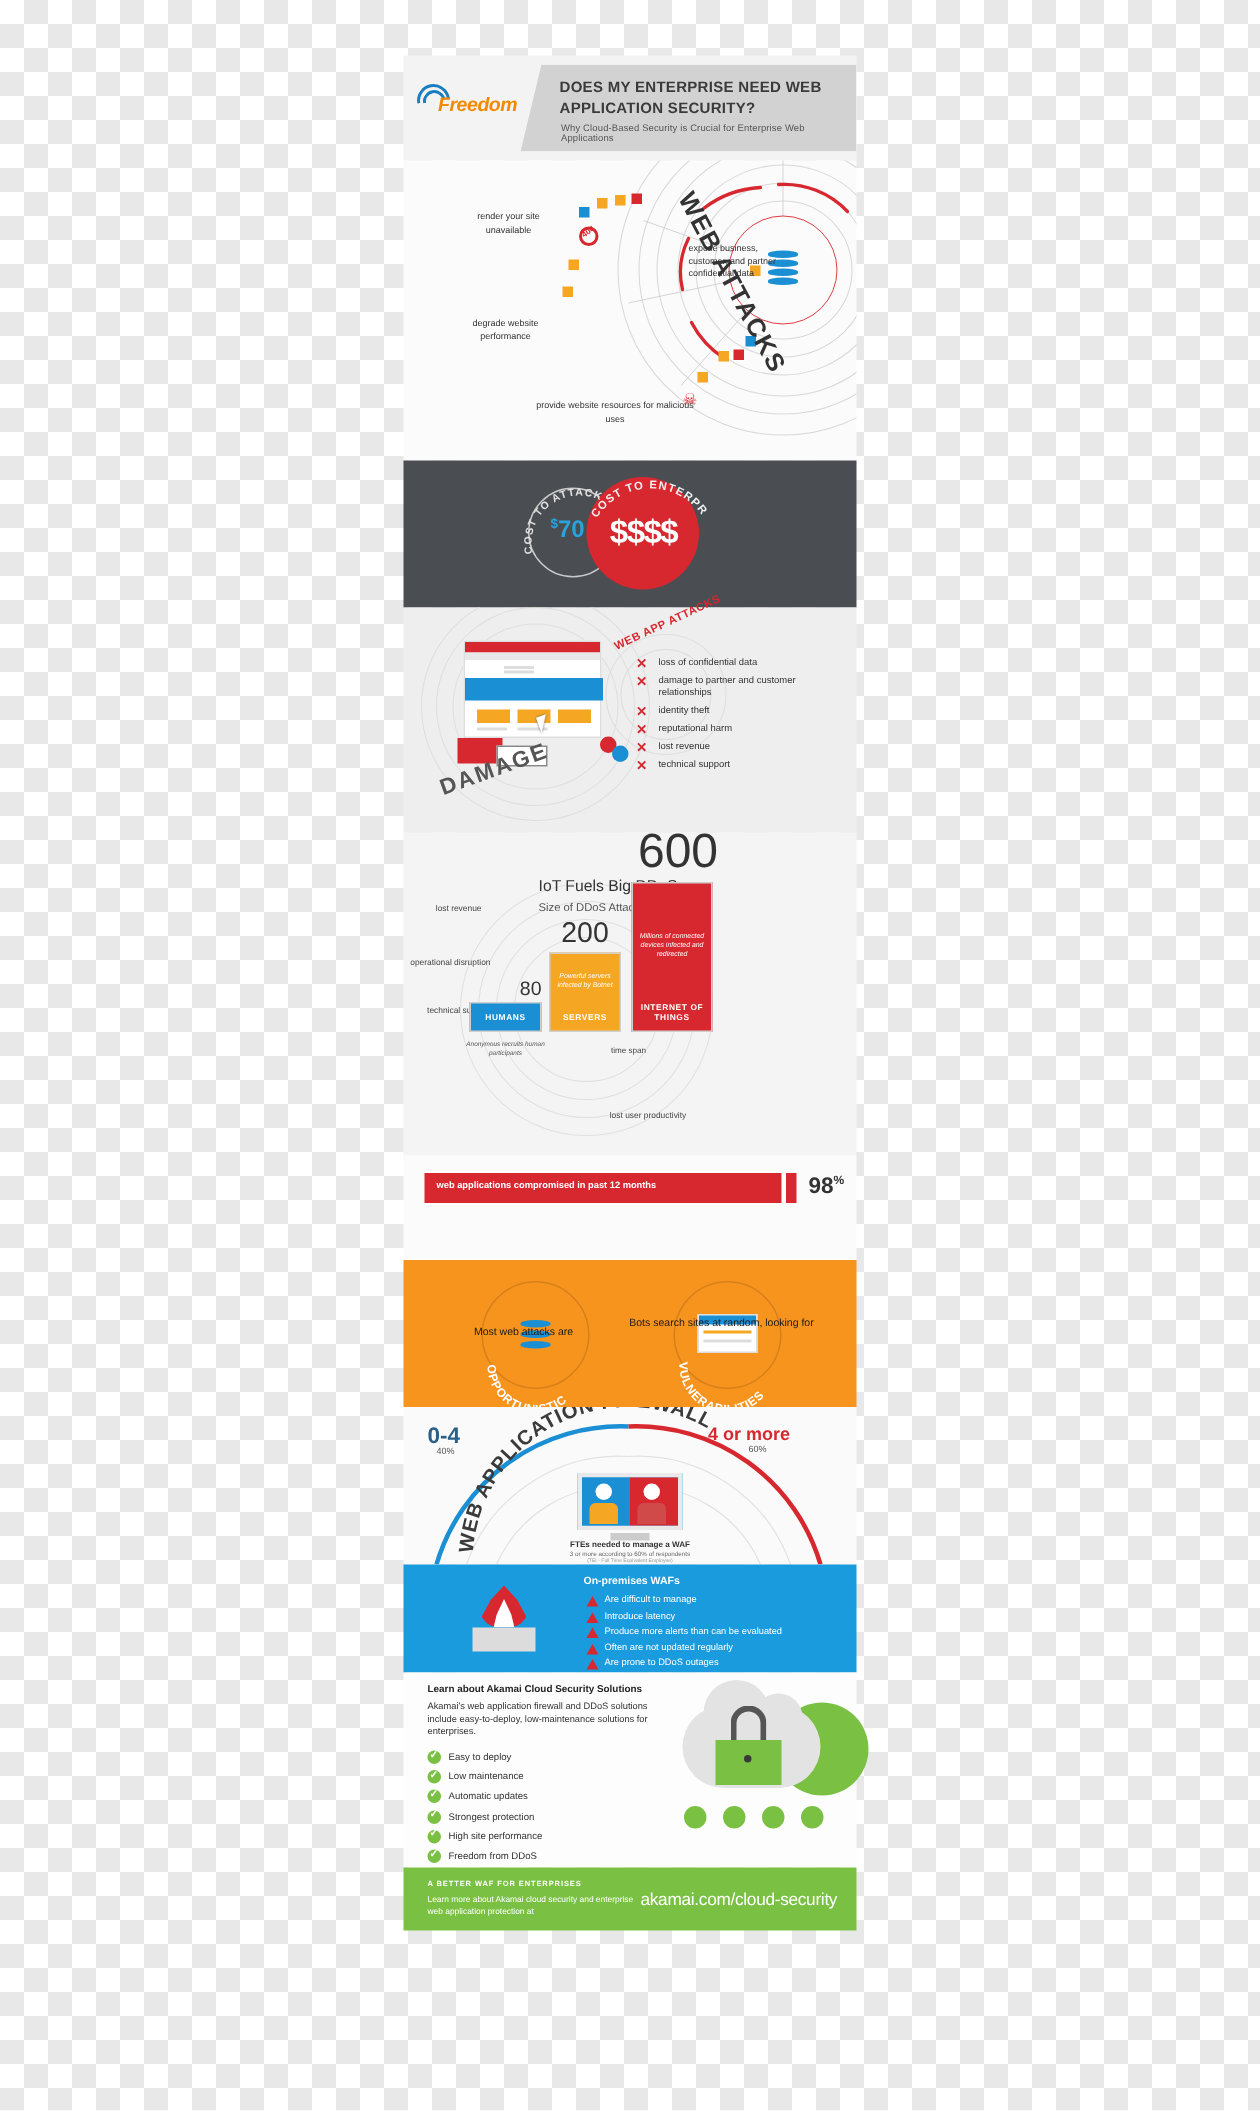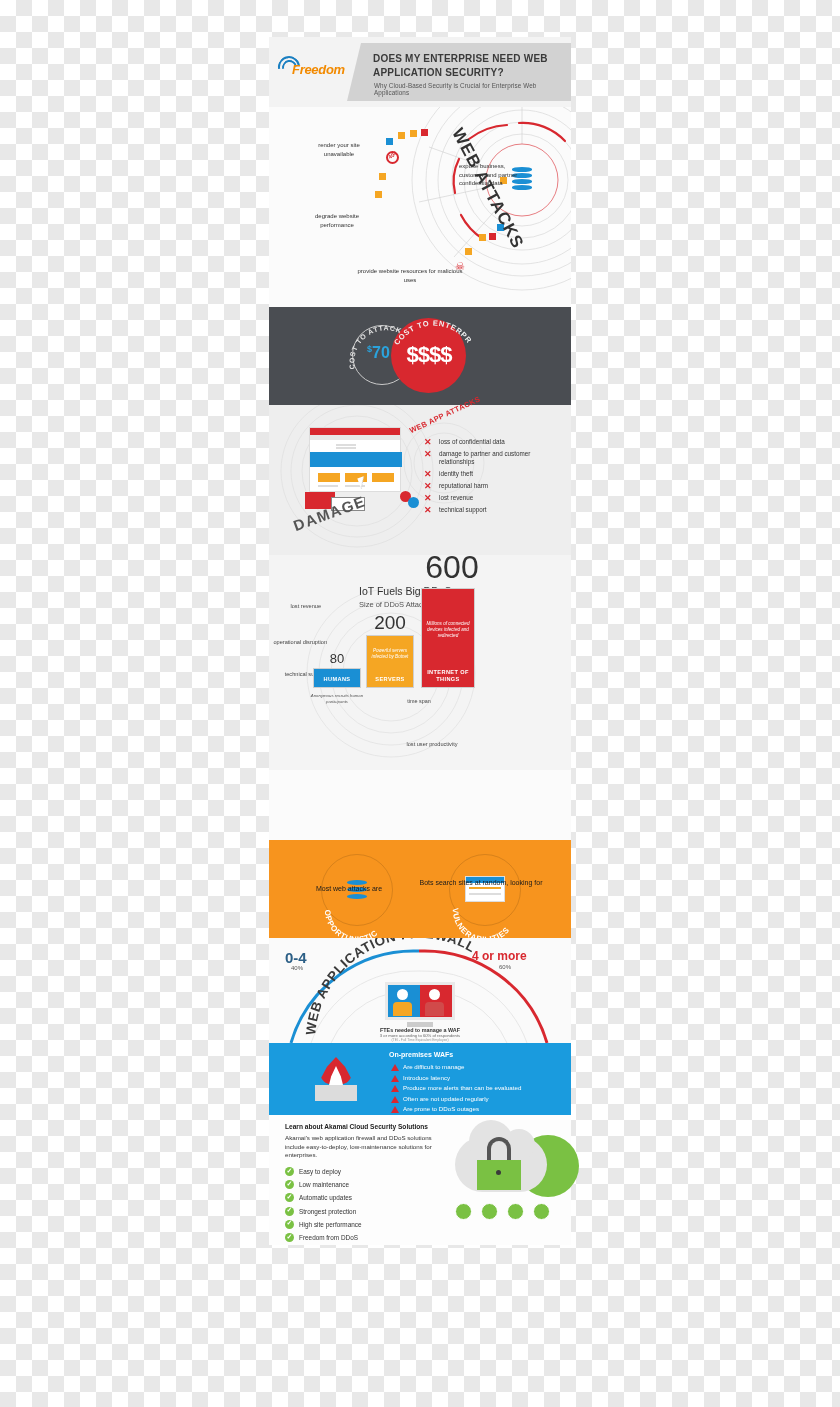"80" div.bar-val { text-align: none -> right }
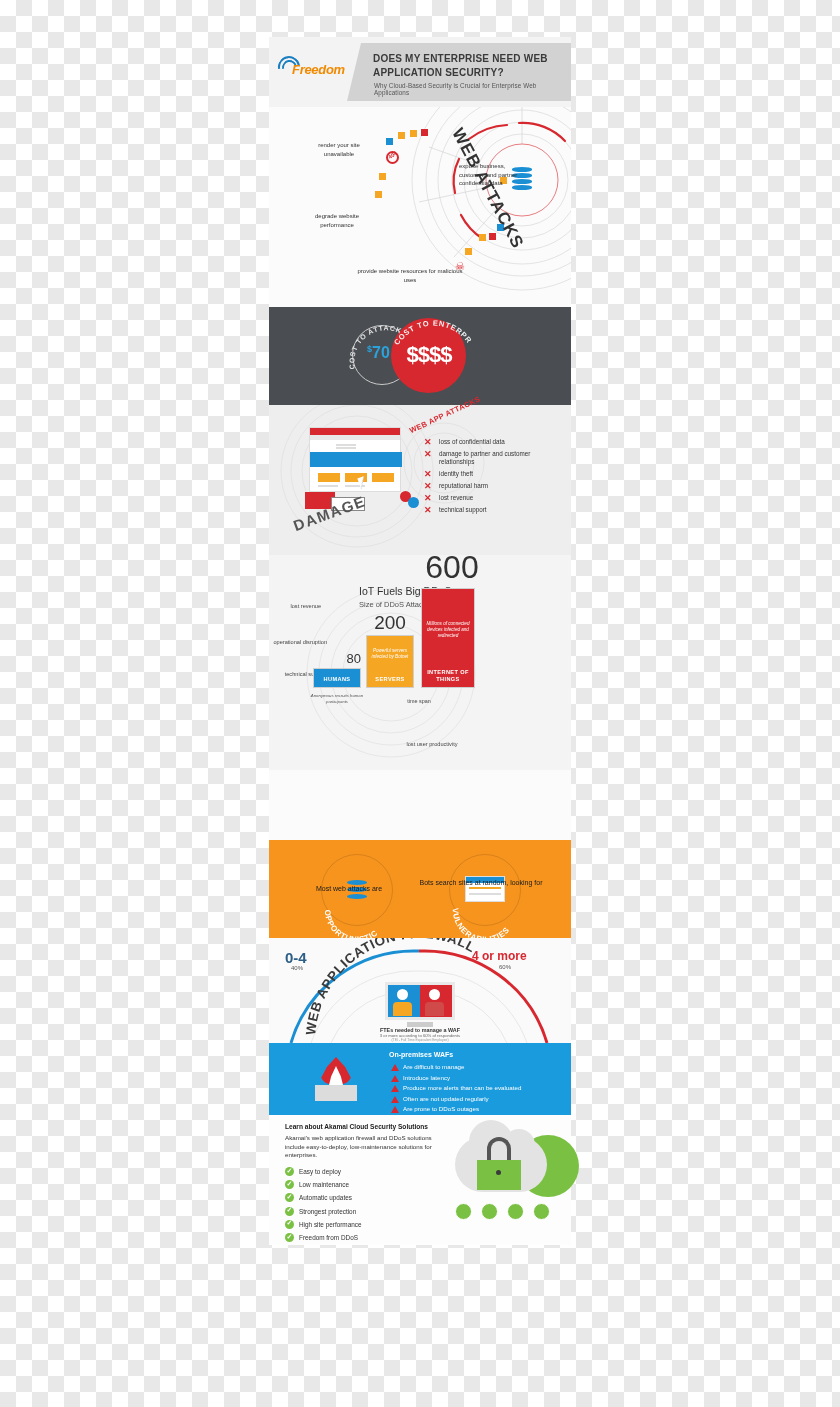"98%" div.pct-row { html: none -> <div> <div></div> <div></div> <div>web applications compromised in past 12 months</div> <div><span>98</span><sup>%</sup></div> </div> }
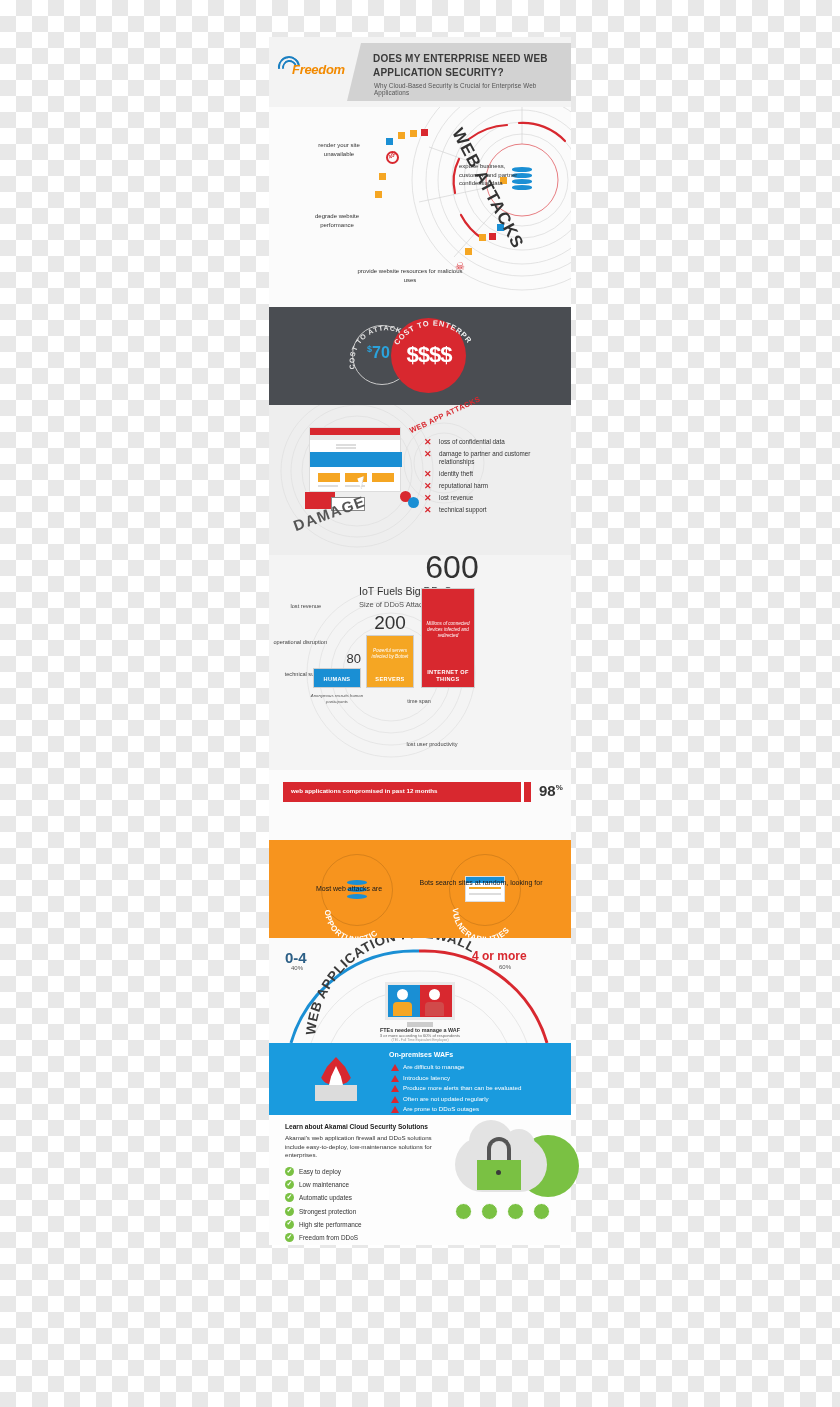"akamai.com/cloud-security" div.band { html: none -> <div> <div>A BETTER WAF FOR ENTERPRISES</div> <div>Learn more about Akamai cloud security and enterprise web application protection at</div> <div>akamai.com/cloud-security</div> </div> }
